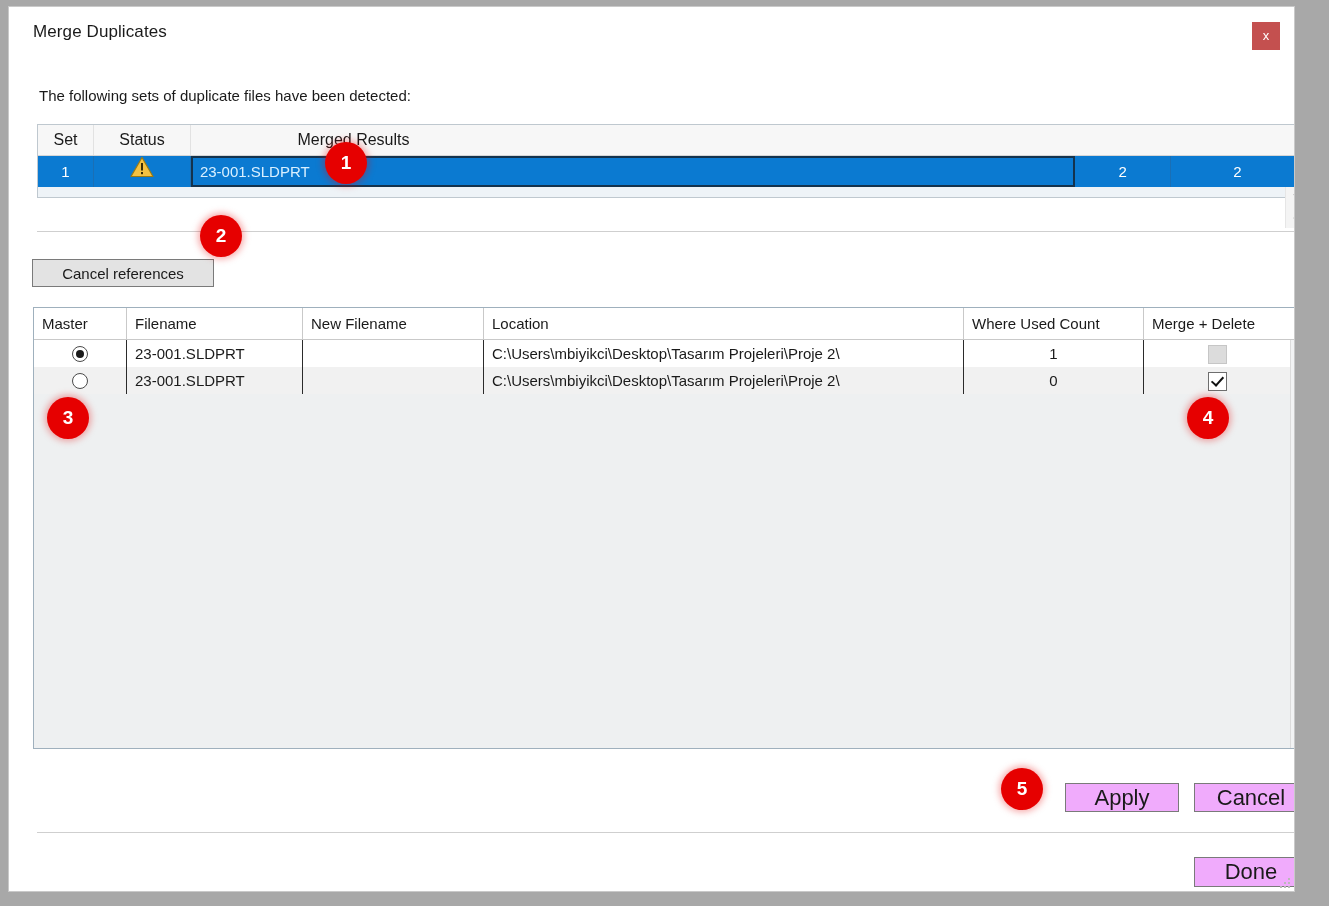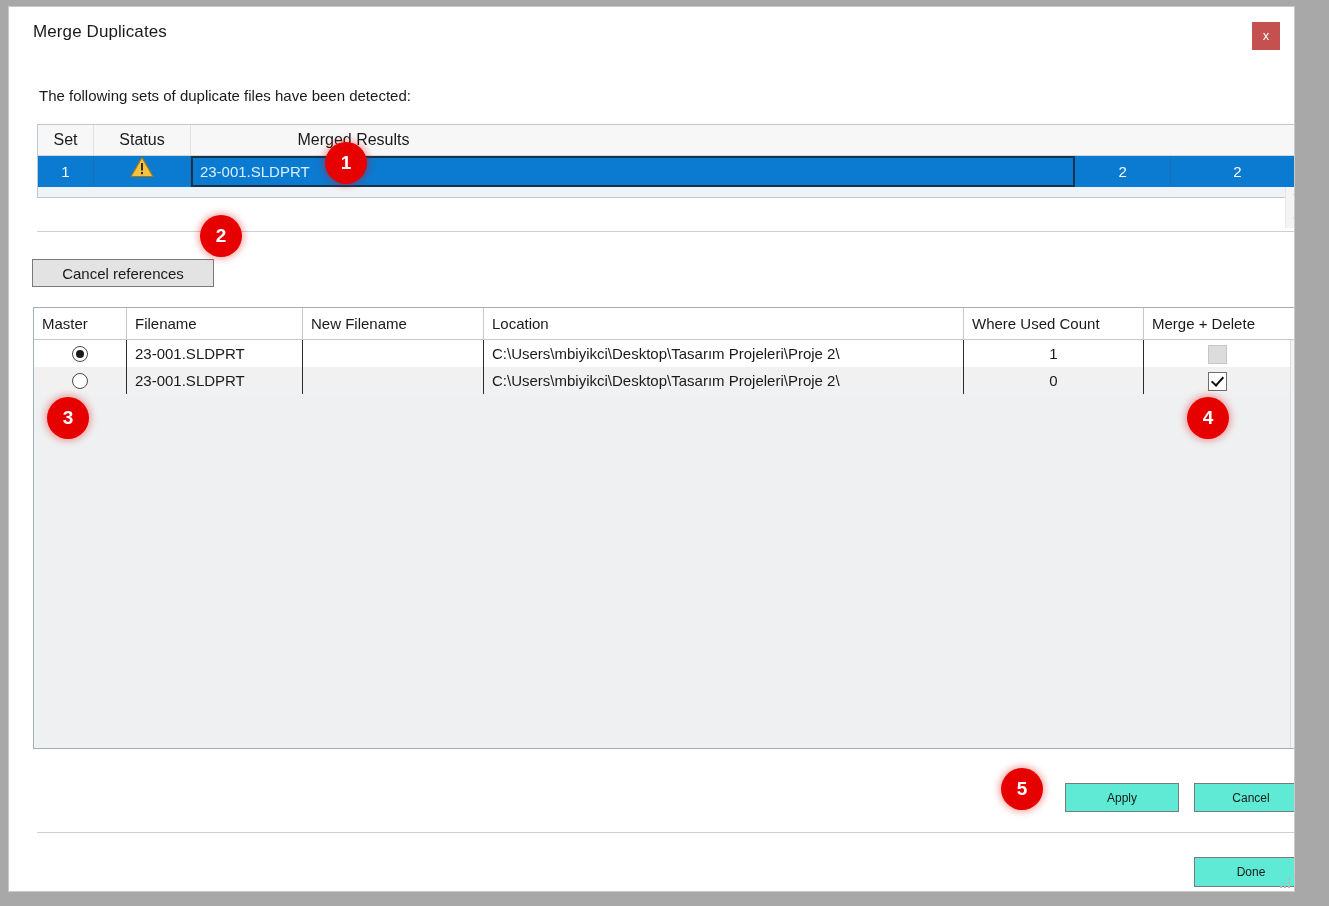"Apply" .dlg-button { background: #5eead4 -> #f0abfc; font-size: 12px -> 22px }
